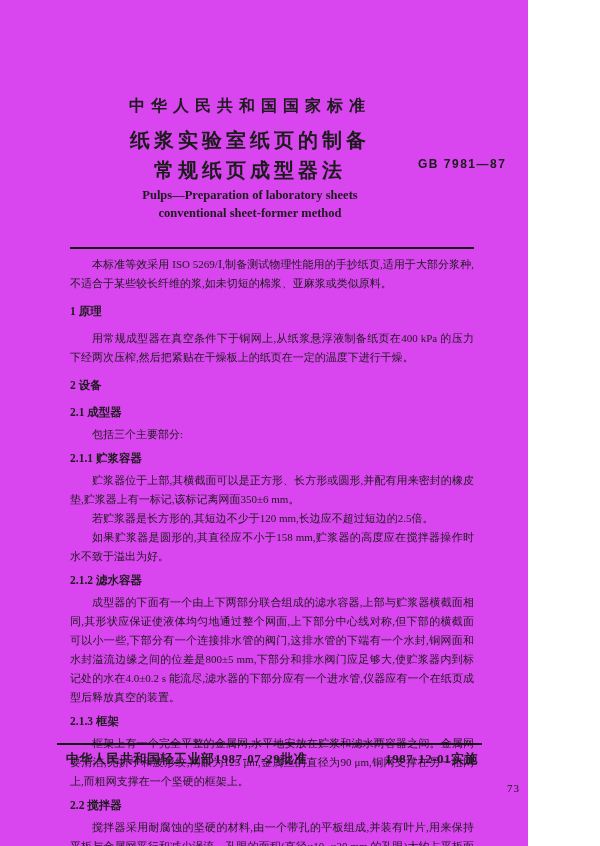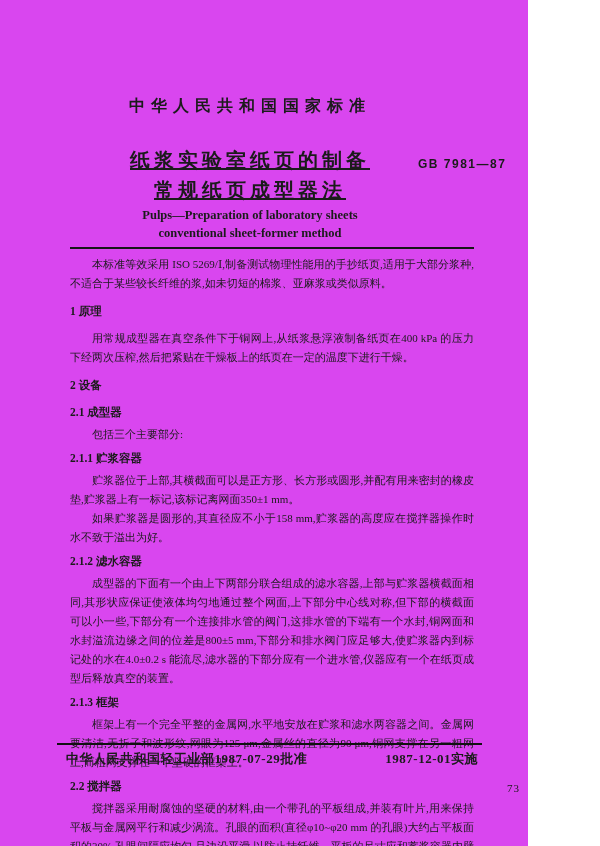"纸浆实验室纸页的制备" .title-block { margin-top: 28px -> 8px; text-decoration: underline -> none }
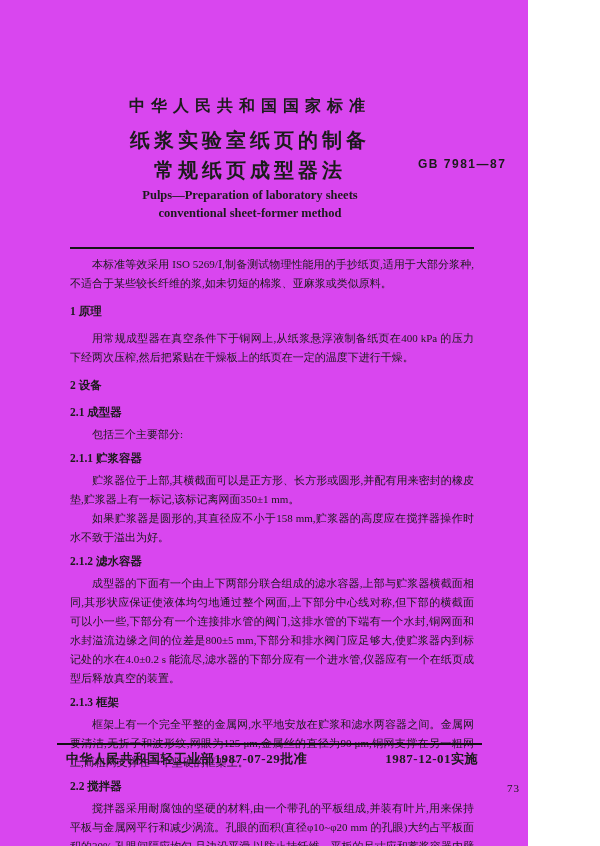"贮浆器位于上部,其横截面可以是正方形、长方形或圆形,并配有用来密封的橡皮垫,贮浆" p.para { text: 1 -> 6 }
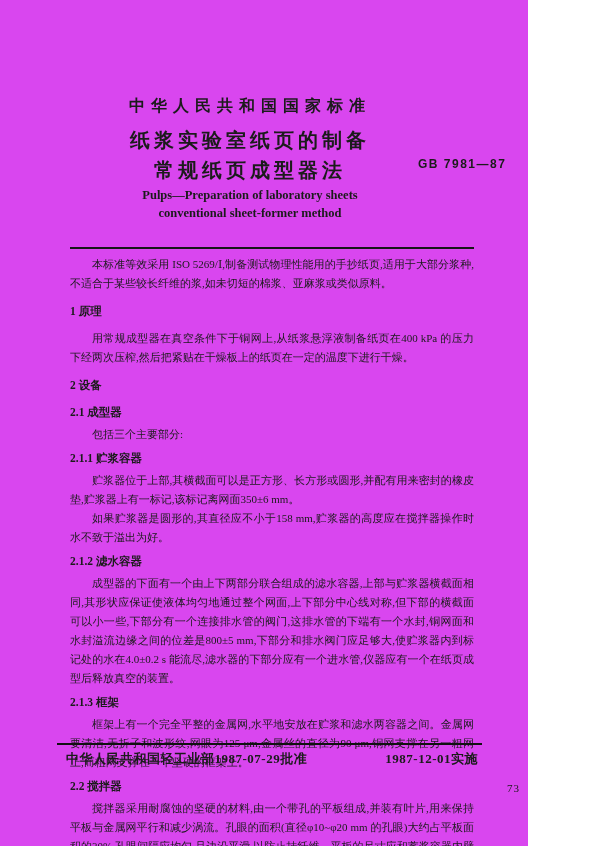"若贮浆器是长方形的,其短边不少于120 mm,长边应不超过短边的2.5倍。" p.para { html: none -> <p>若贮浆器是长方形的,其短边不少于120 mm,长边应不超过短边的2.5倍。</p> }
